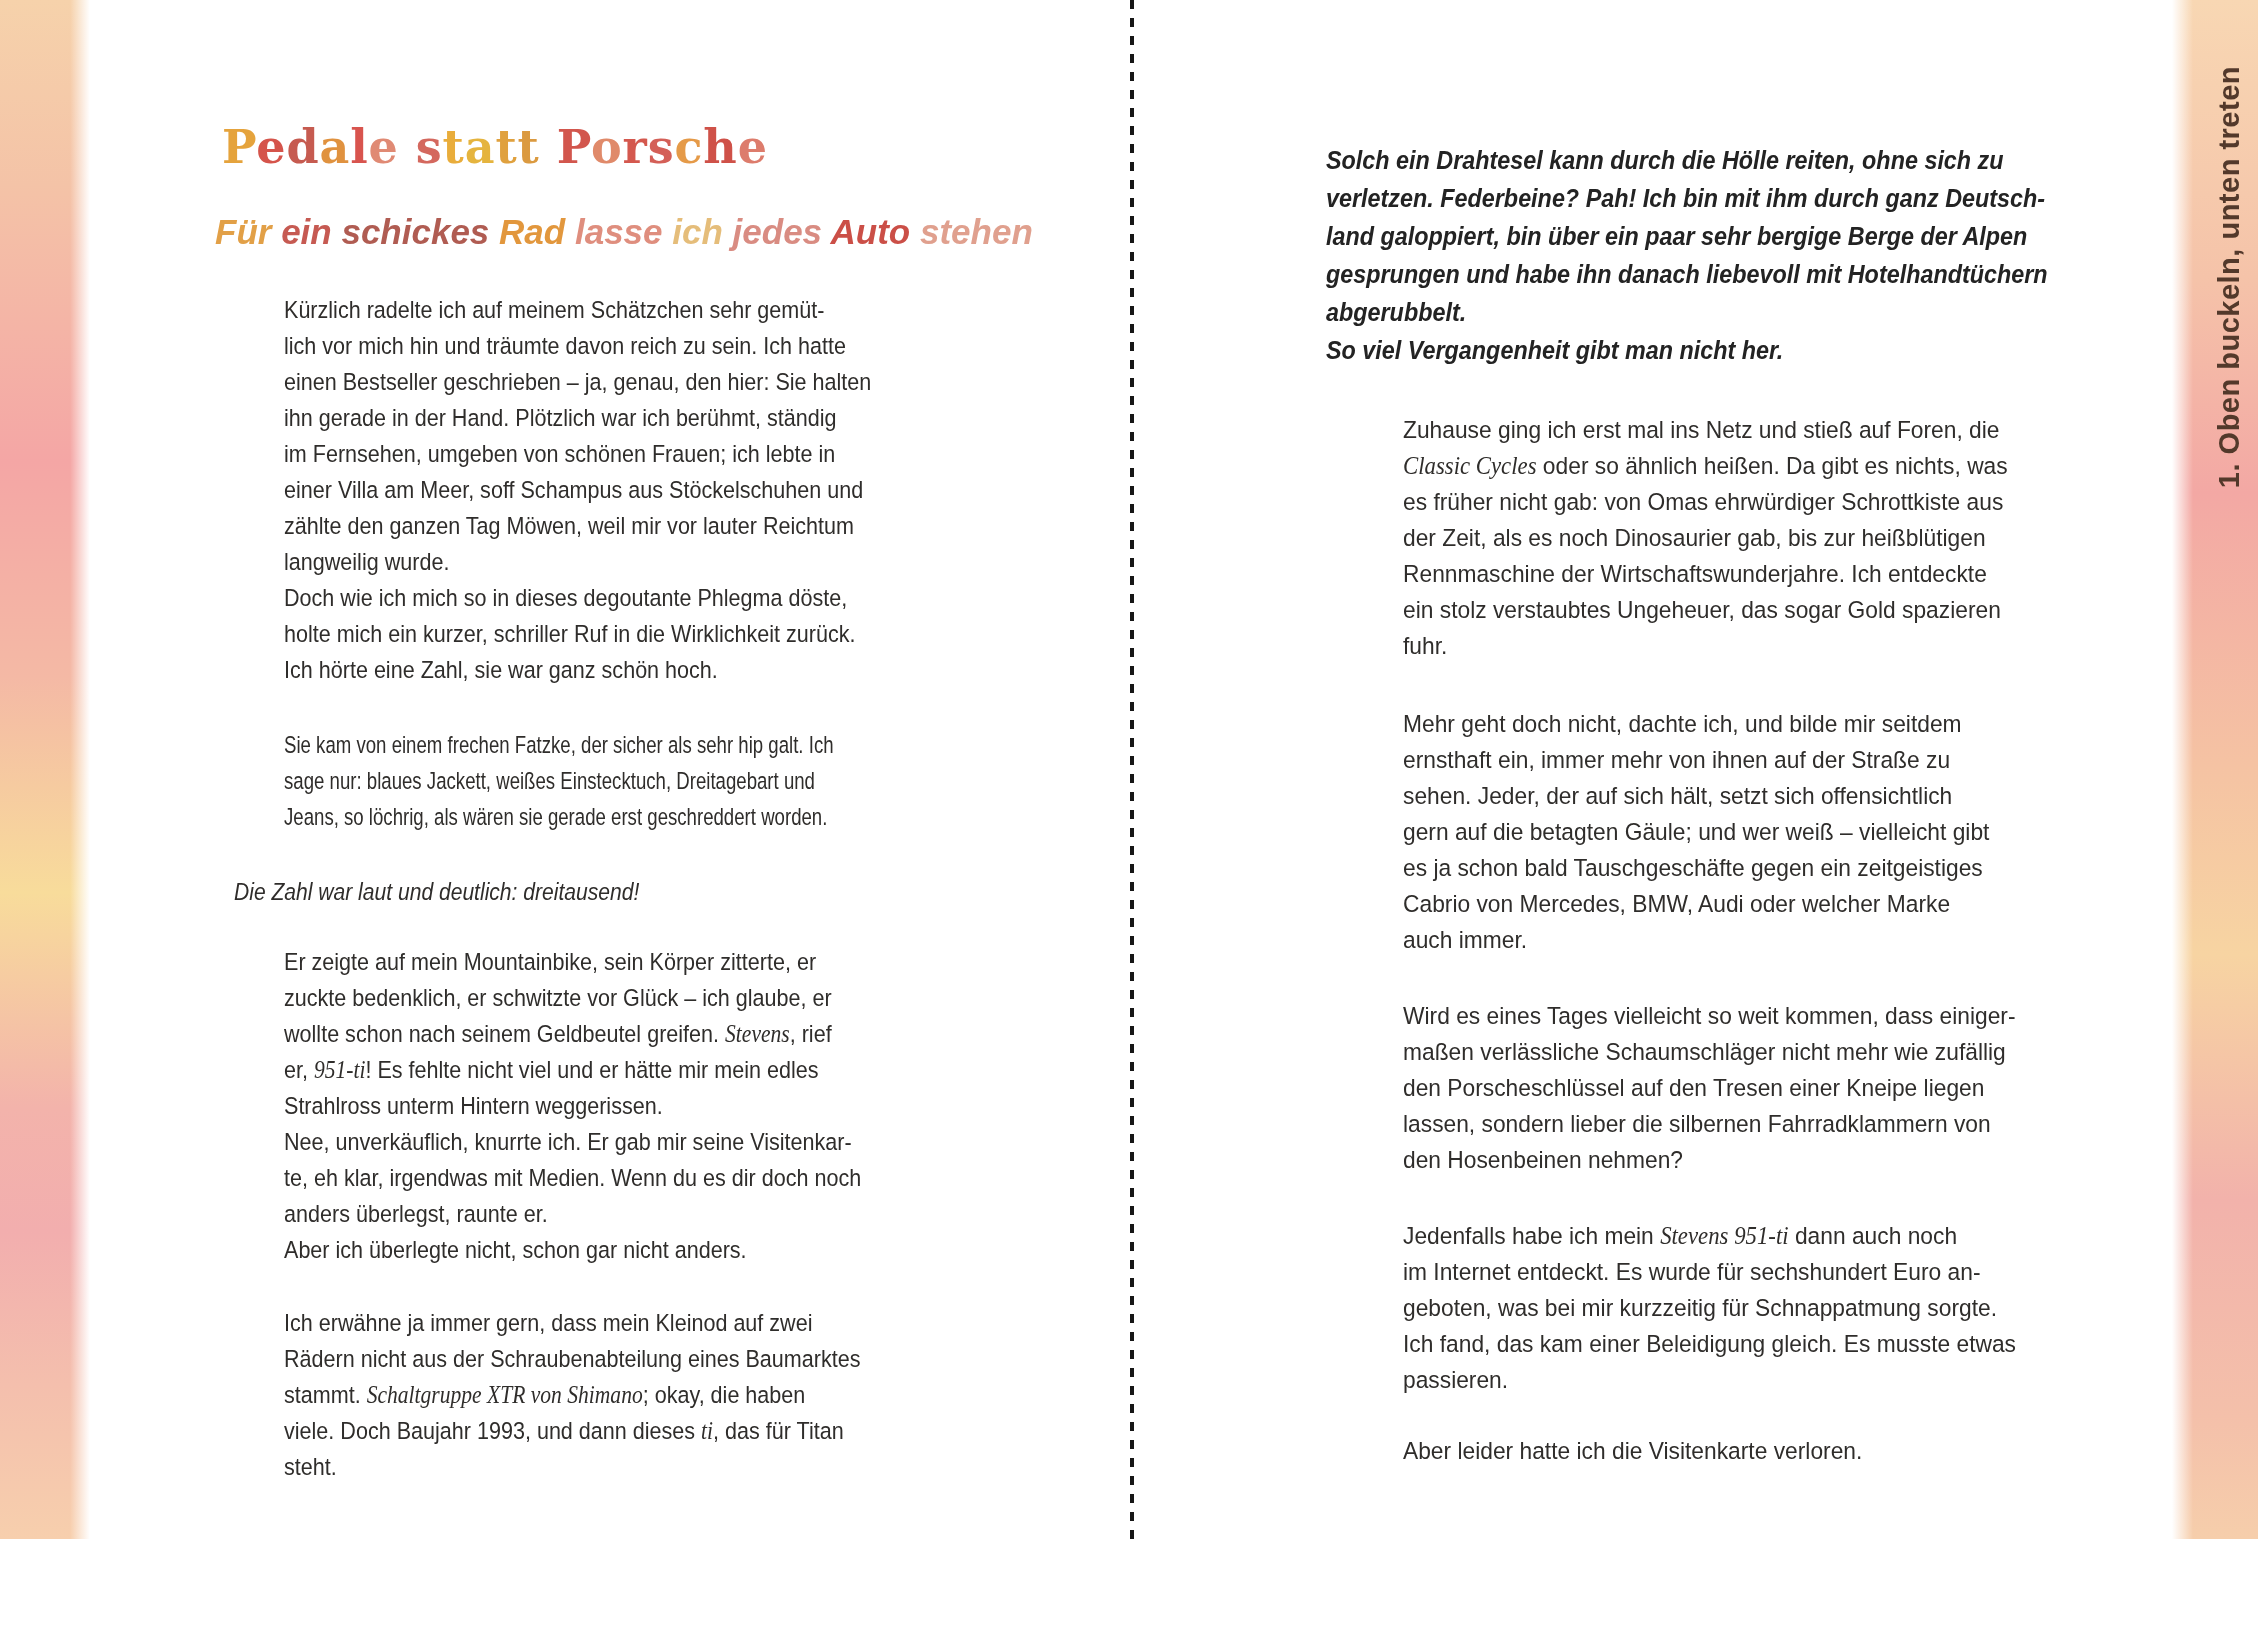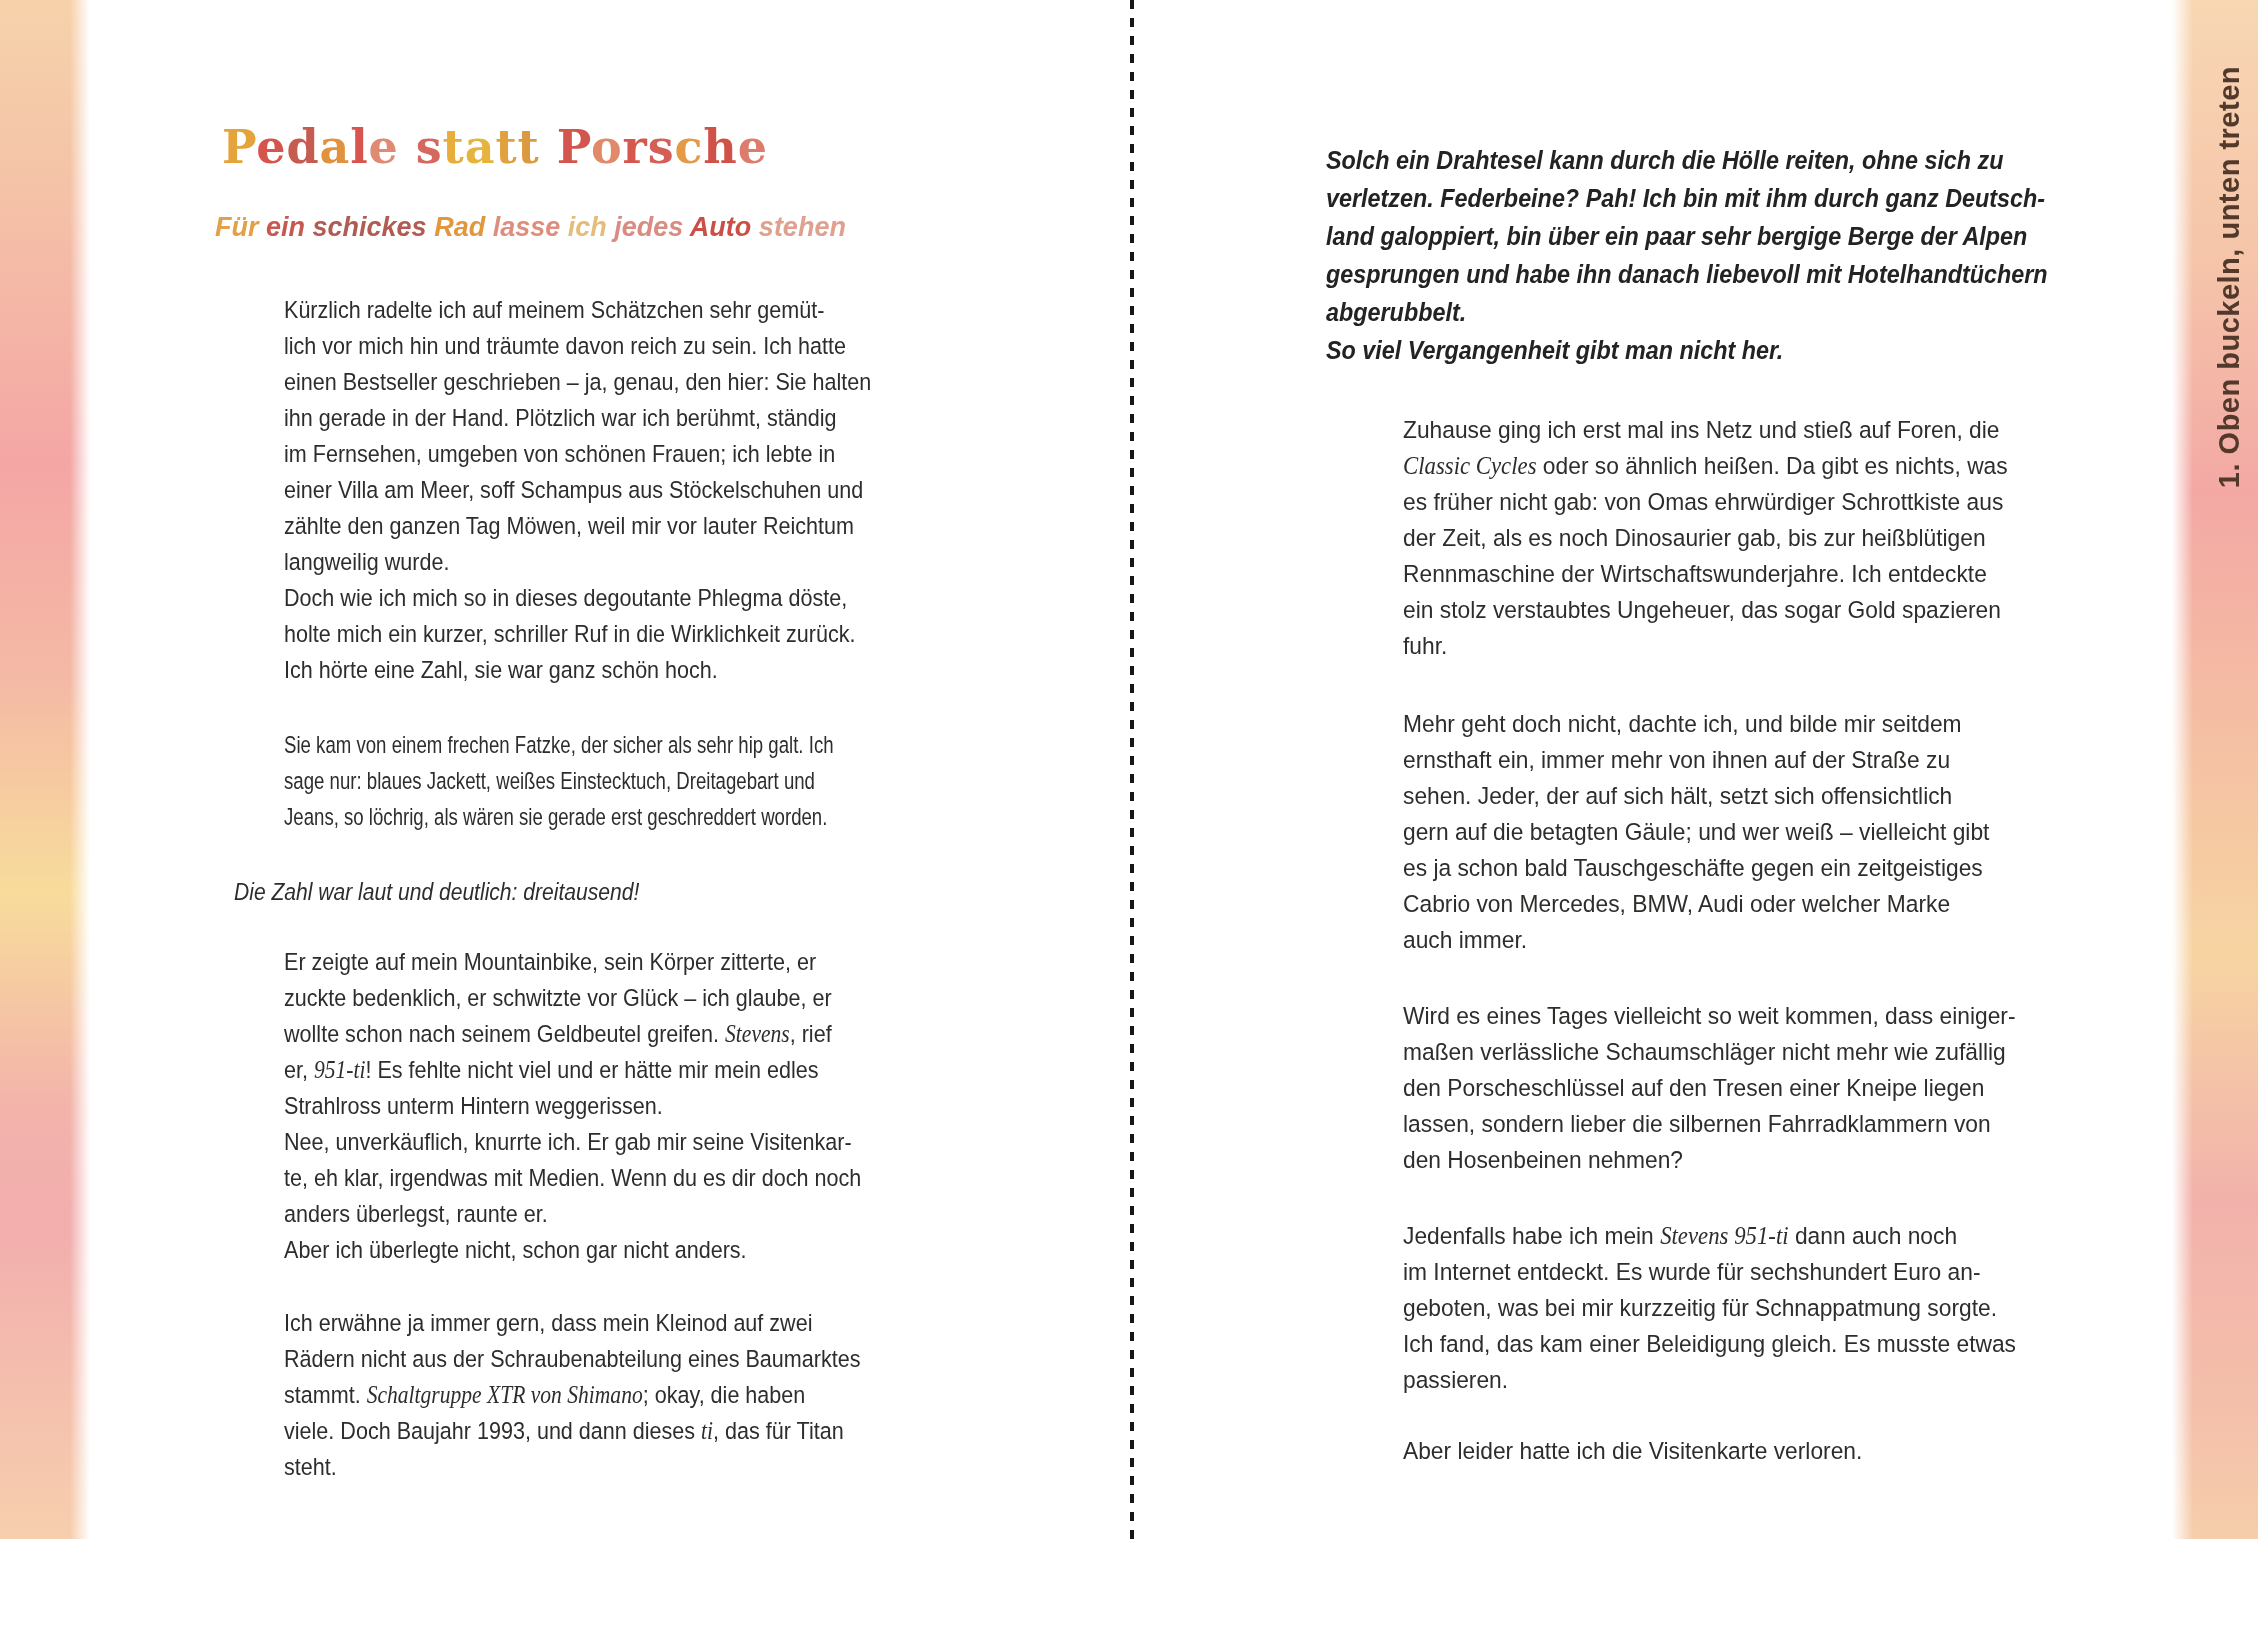"Für ein schickes Rad lasse" .subtitle { font-size: 27px -> 35px }
